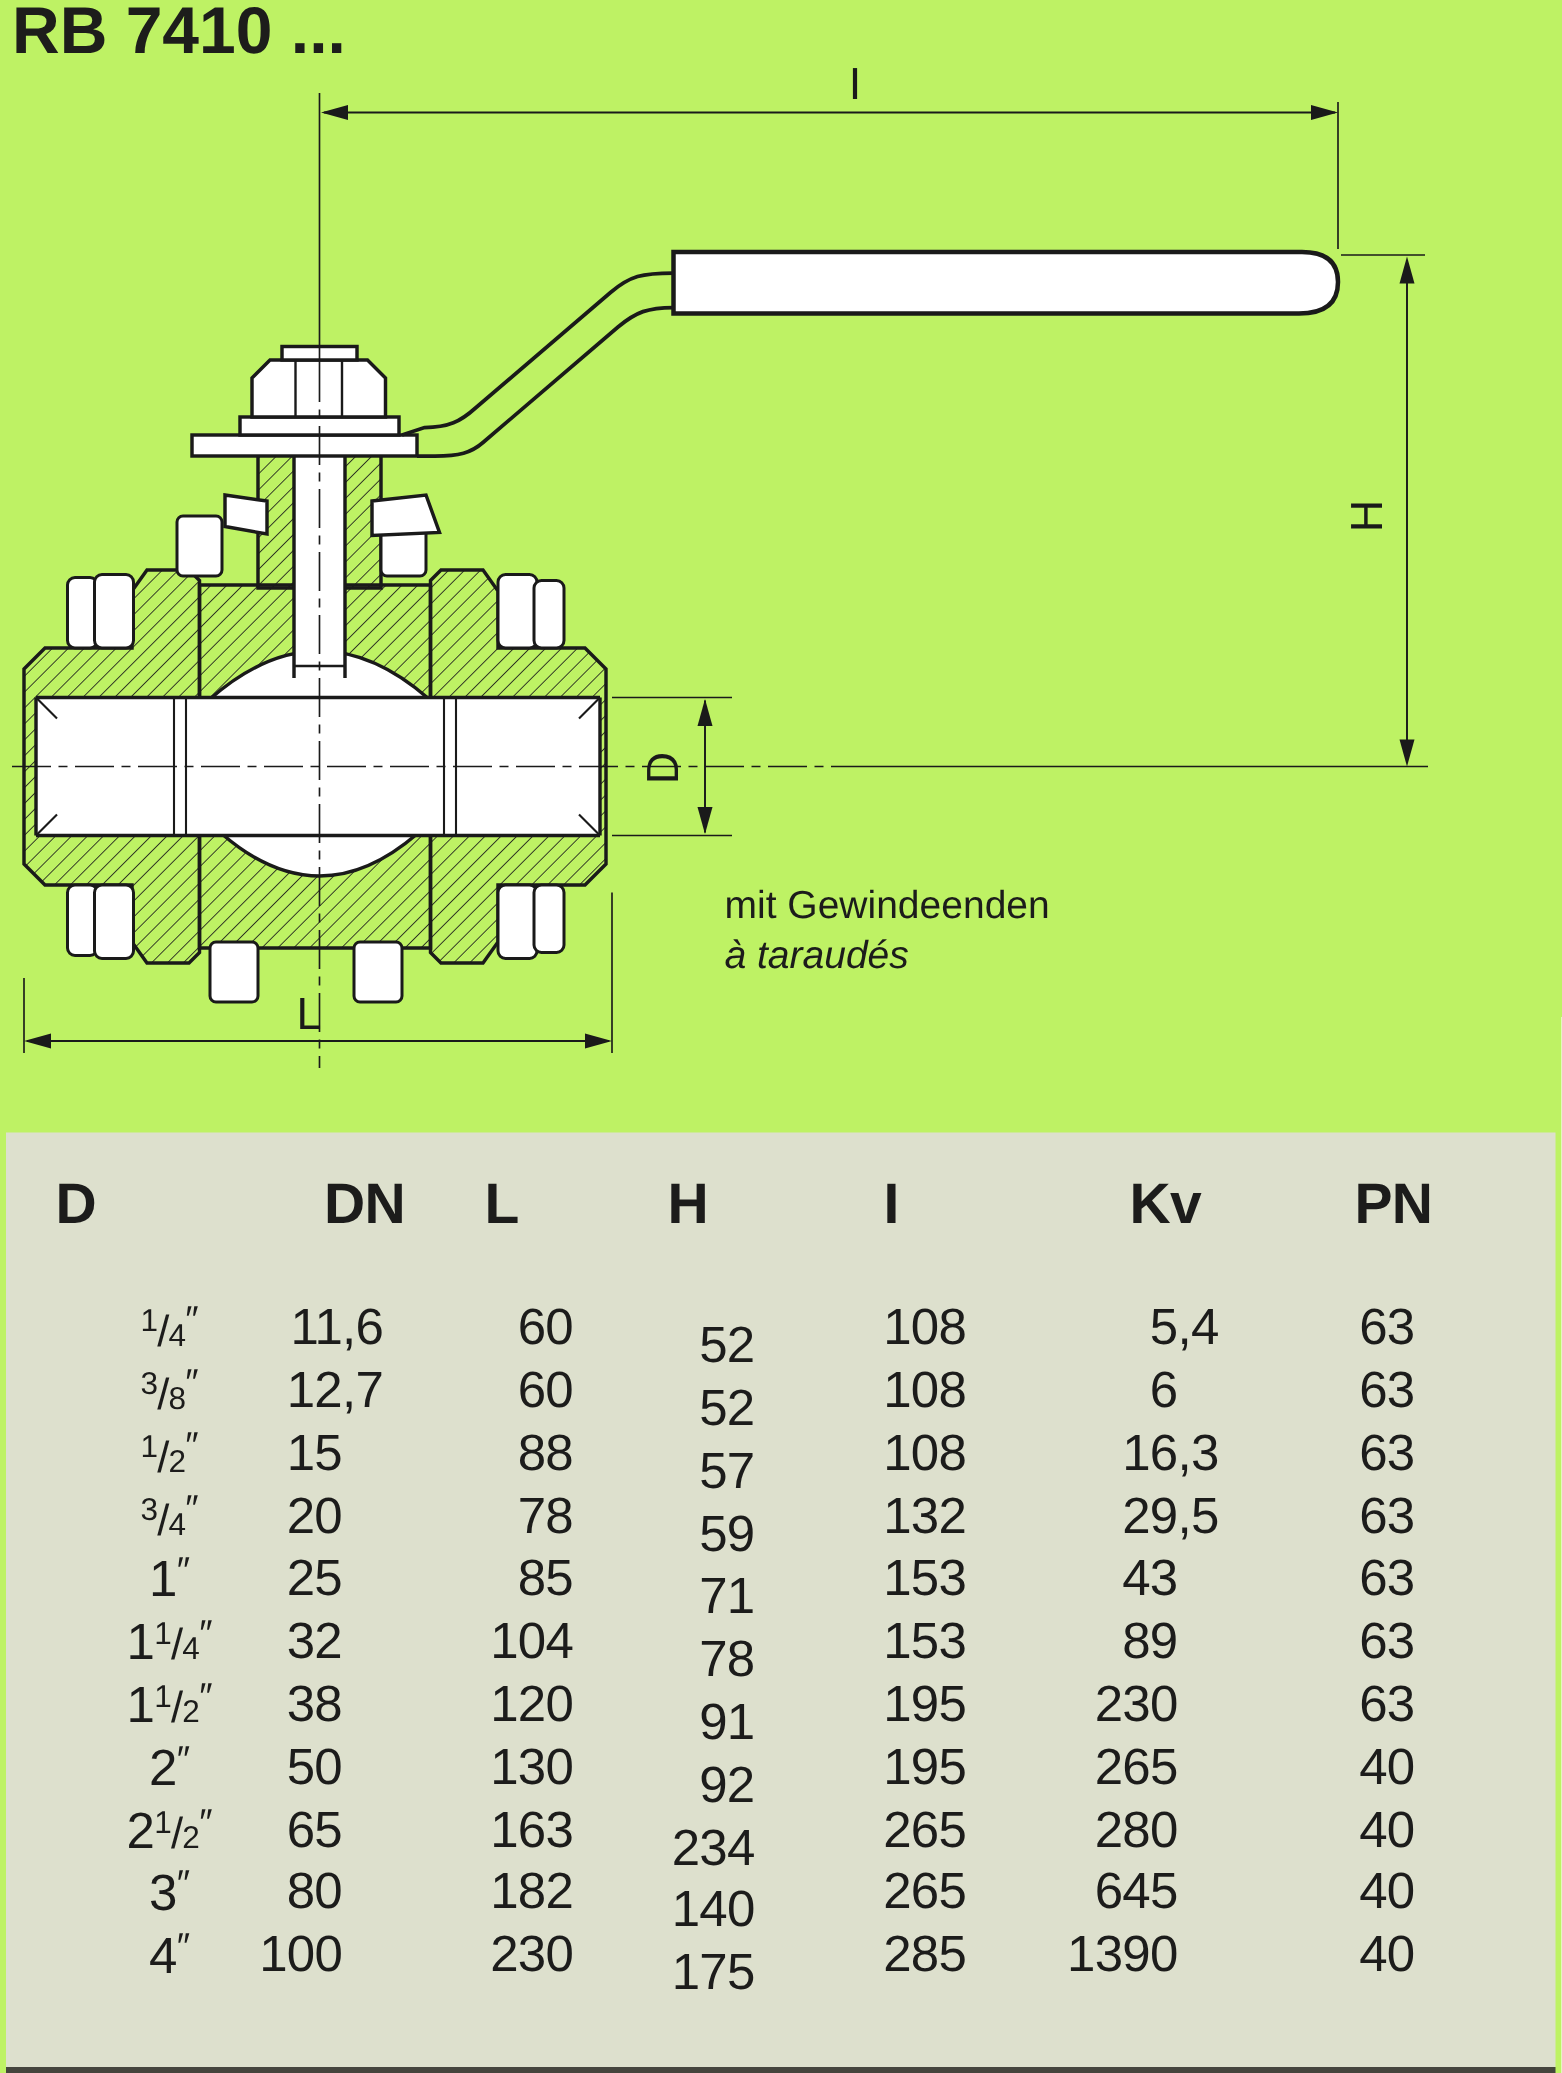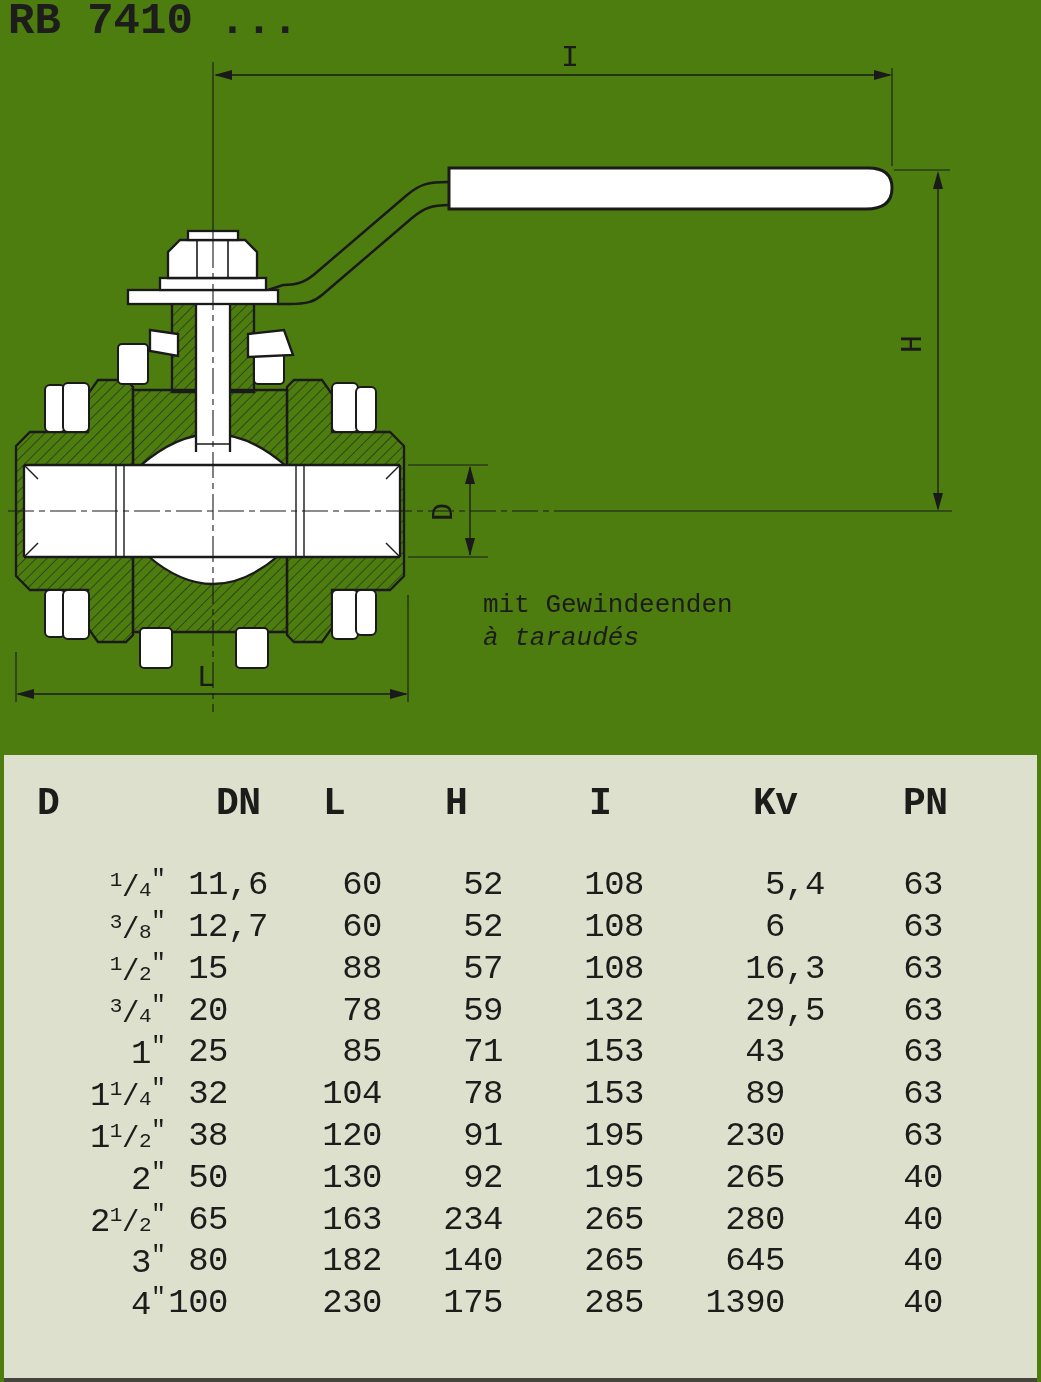"RB 7410 ..." #page { background: #4d7c0f -> #bef264; font-family: Liberation Mono, monospace -> Liberation Sans, sans-serif }
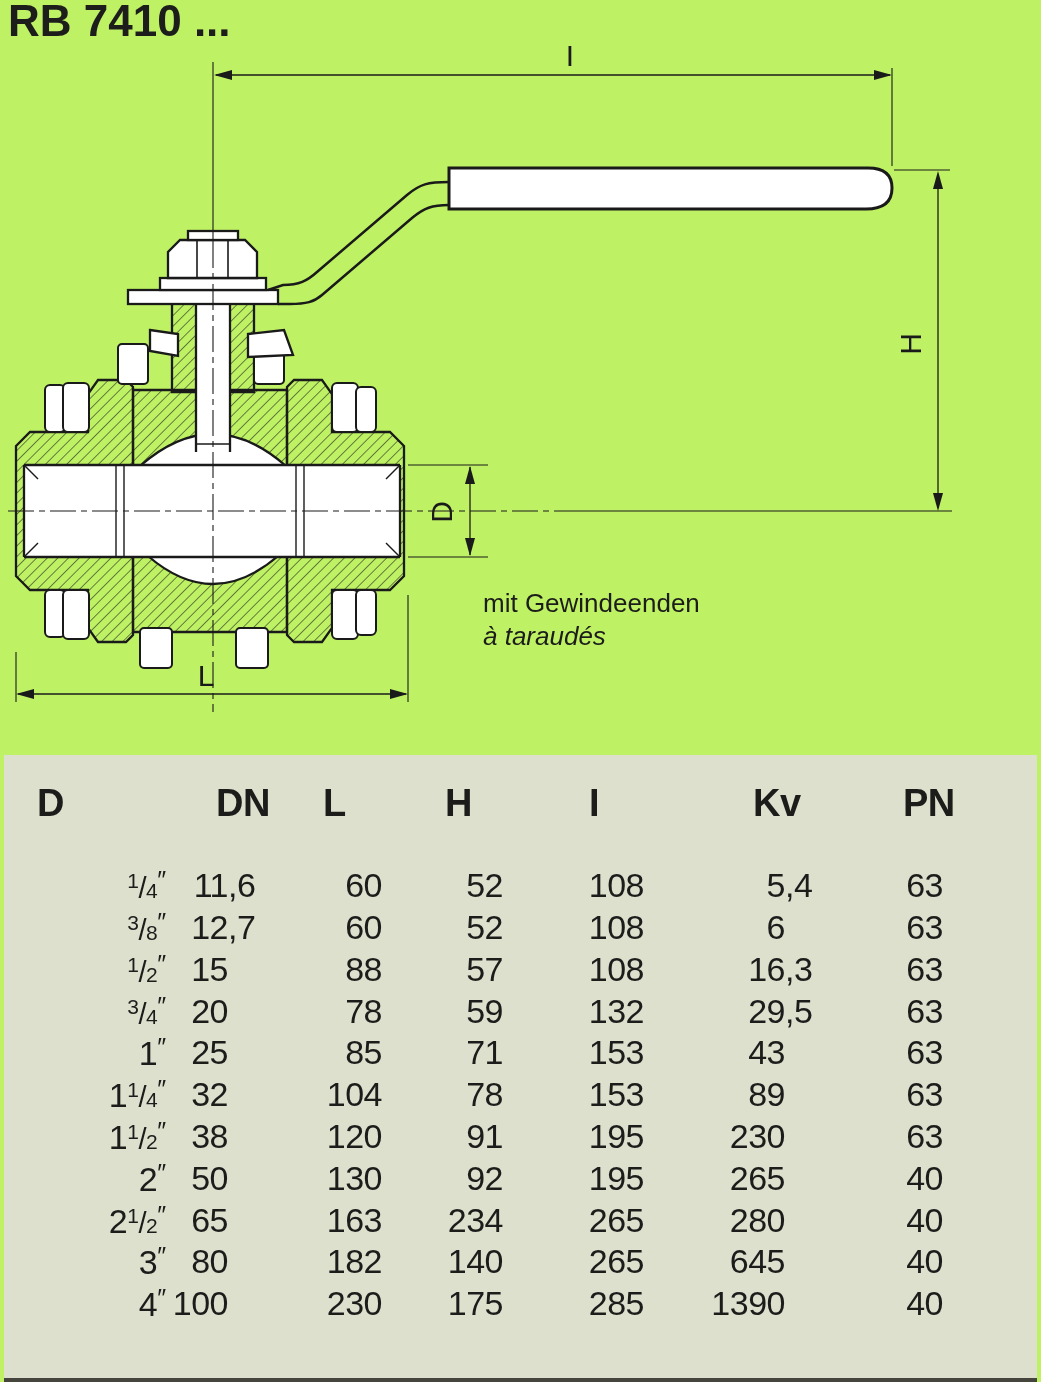"1/4″" .c-d { left: 32px -> 44px; text-align: right -> center }
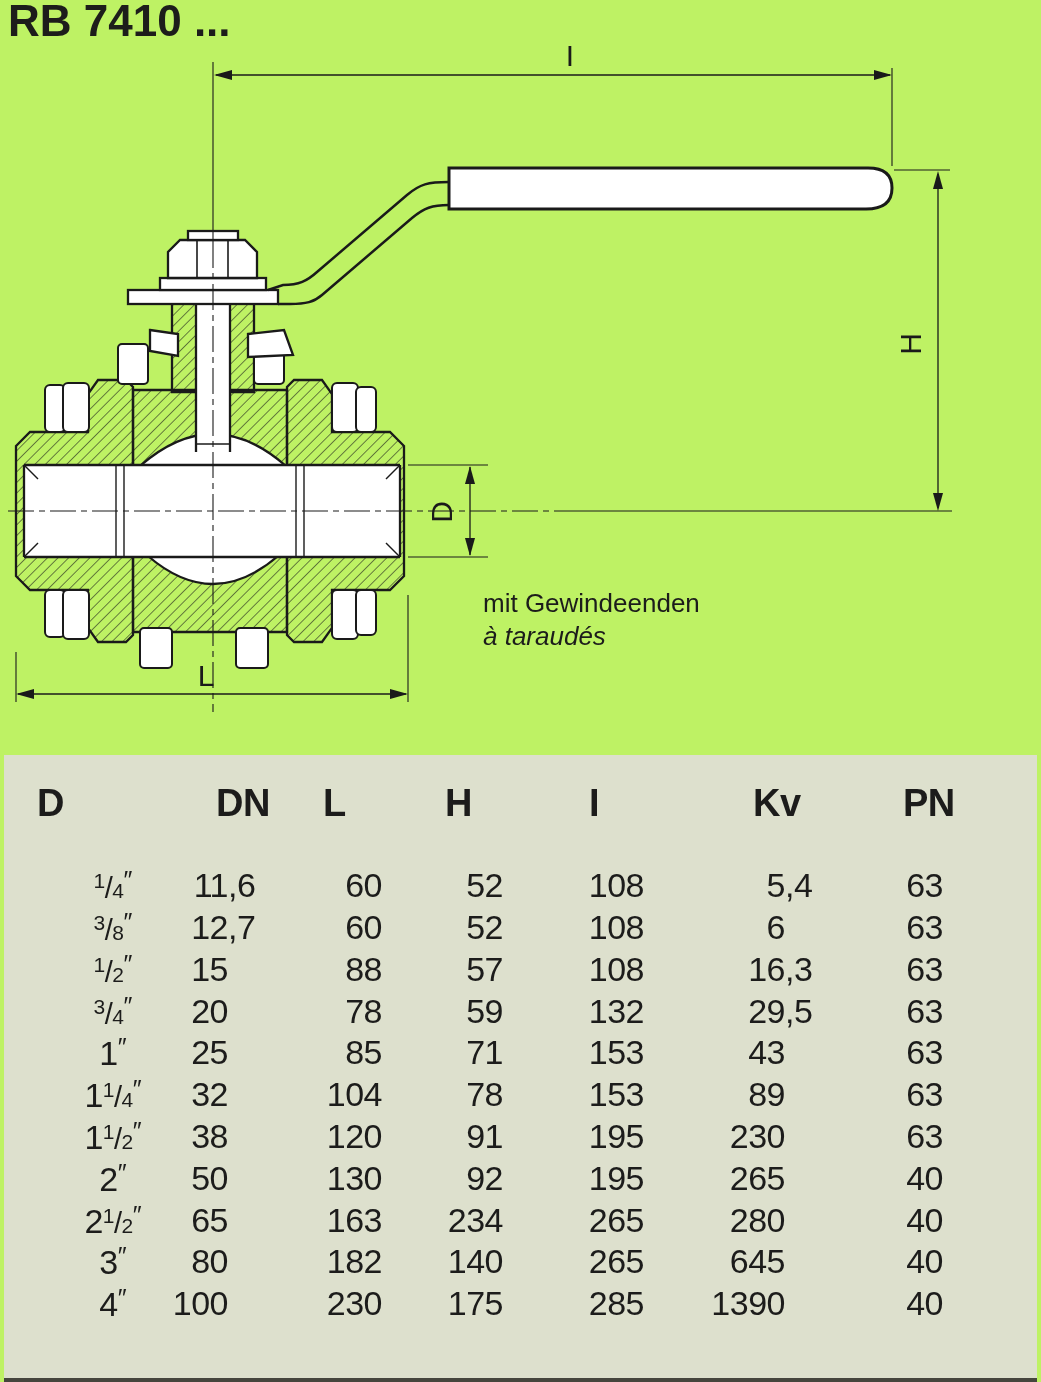"52" .c-h { margin-top: none -> 12px }
